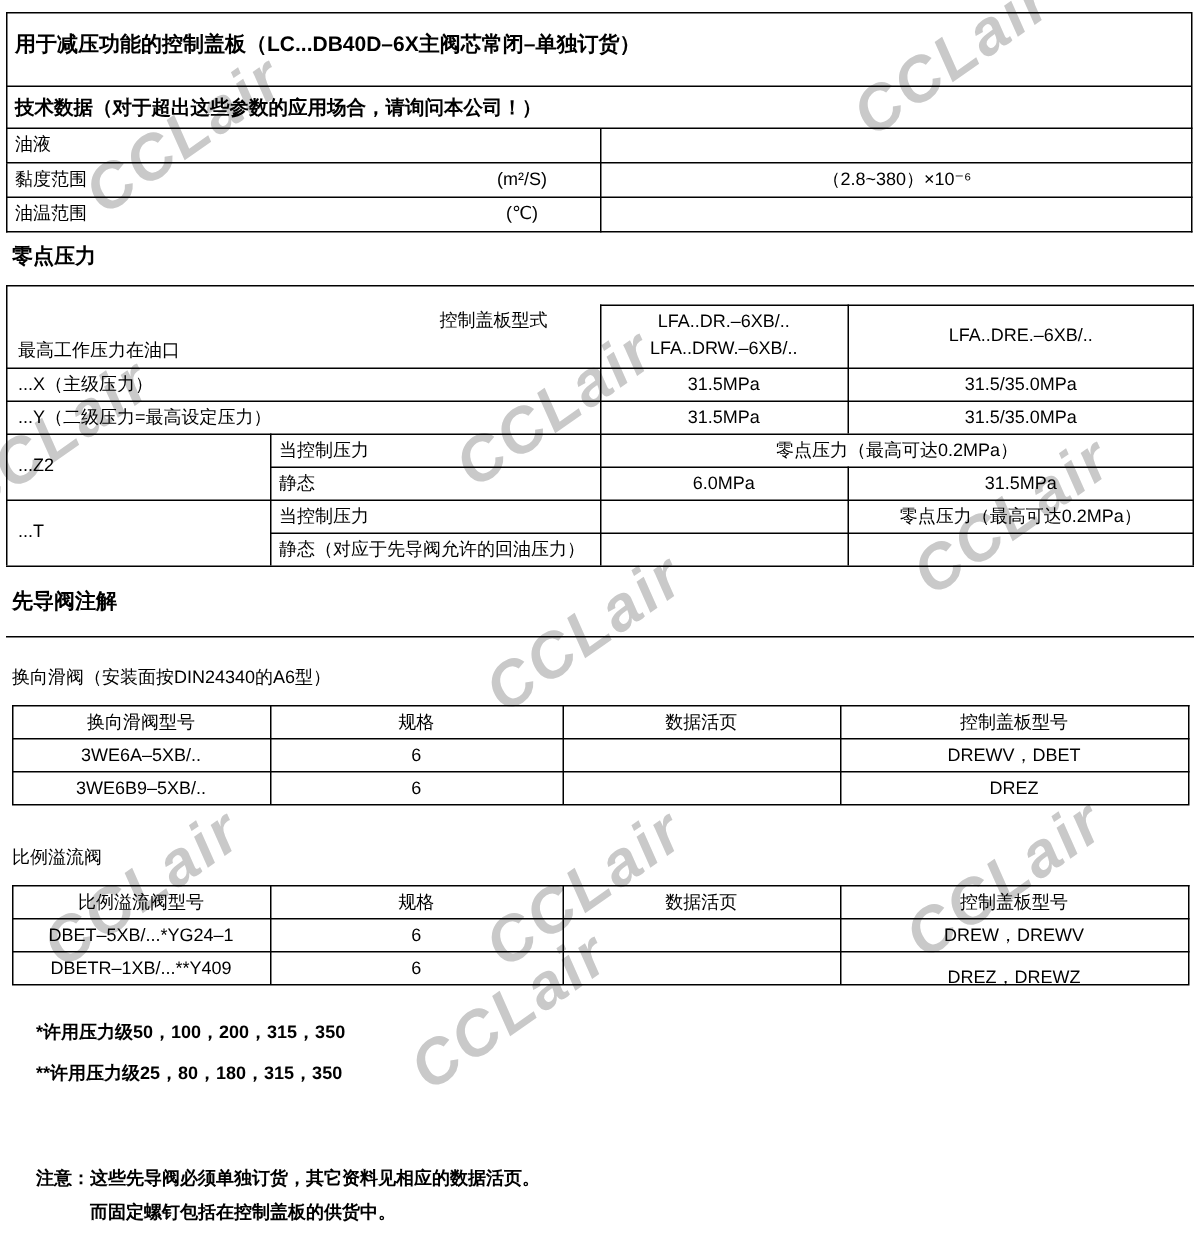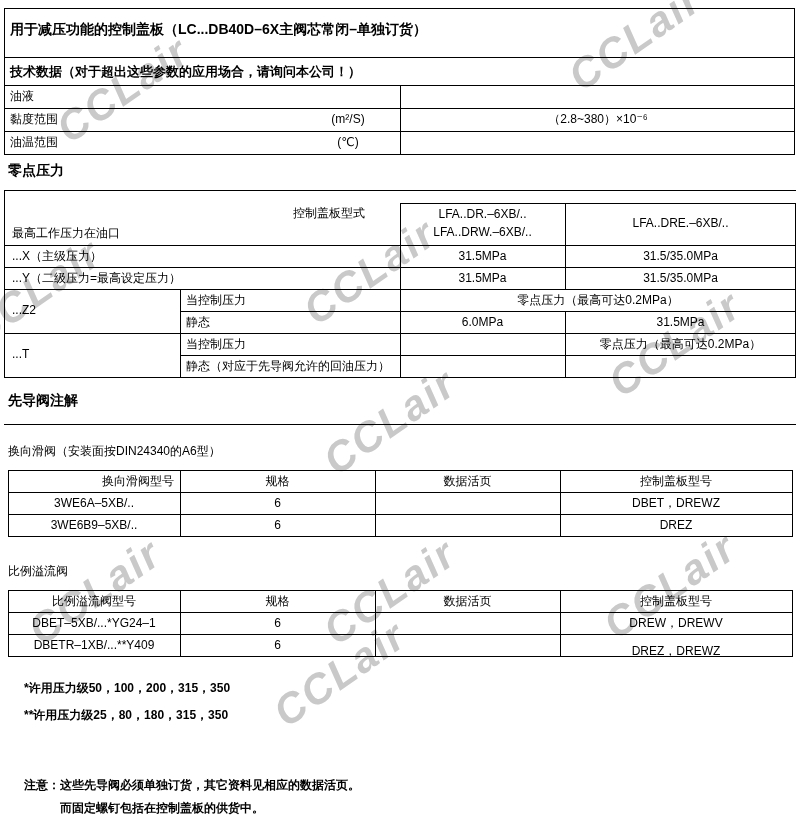"换向滑阀型号" div.t { padding-left: 44px -> none }
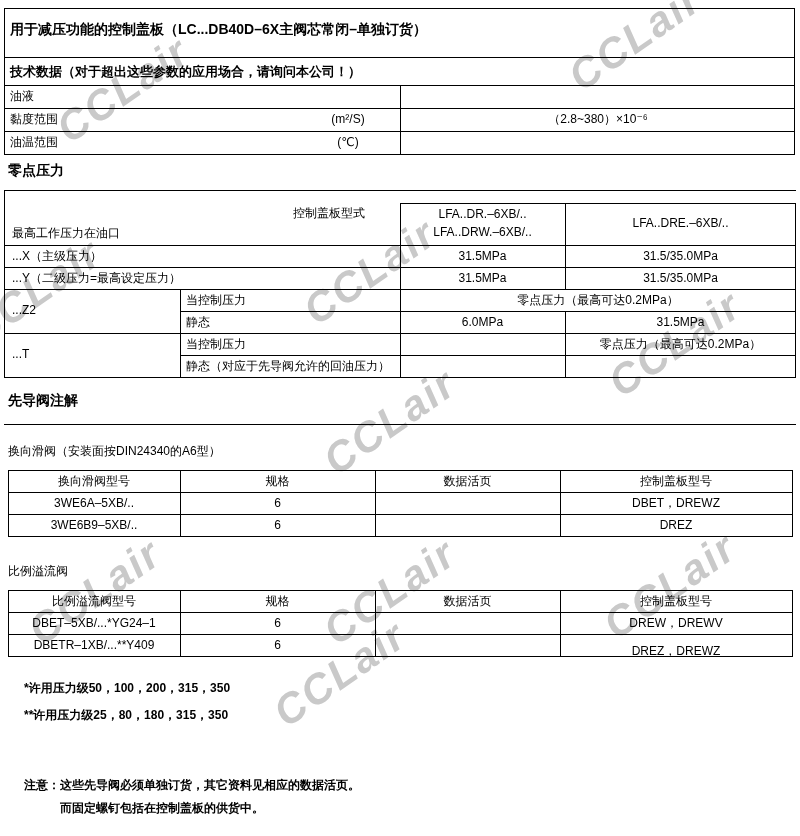"DBET，DREWZ" div.t { text: DBET，DREWZ -> DREWV，DBET }
